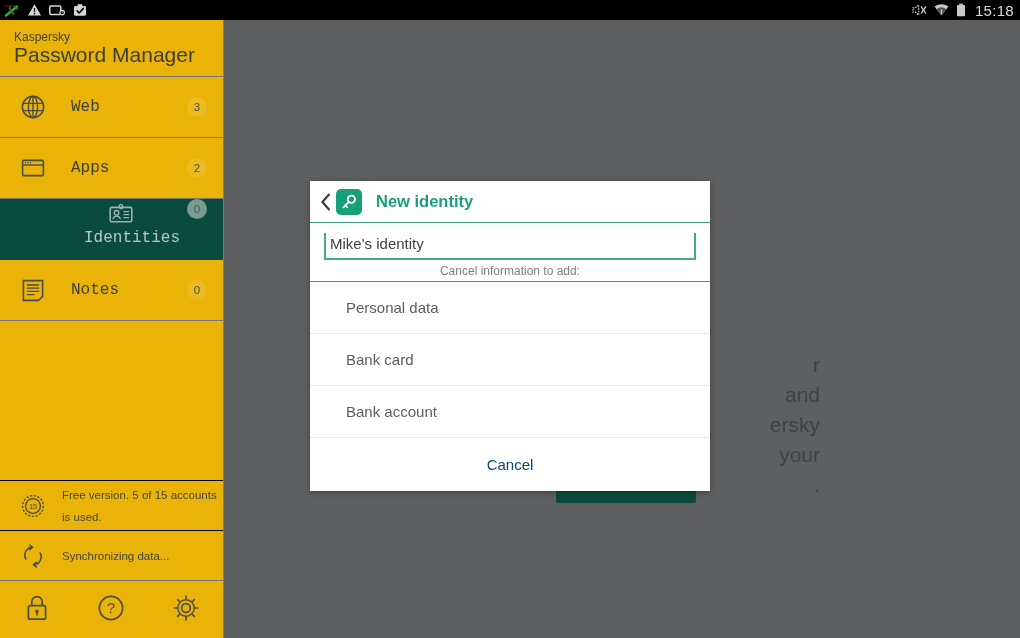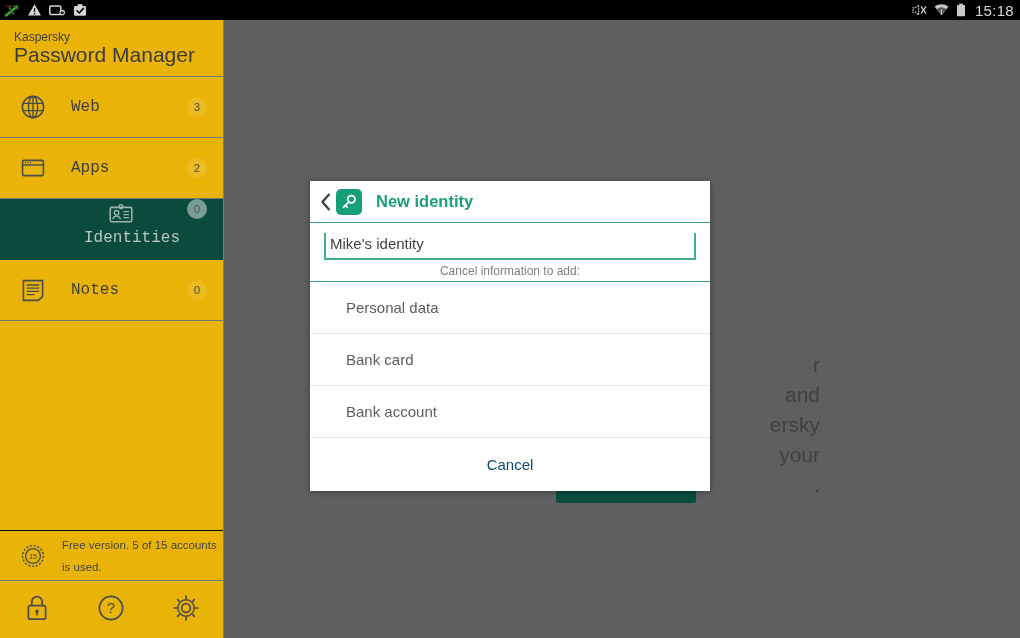"Synchronizing data..." div.info-row { html: none -> <div> <span> <svg> <path></path> <path></path> <path></path> <path></path> </svg> </span> <span>Synchronizing data...</span> </div> }
